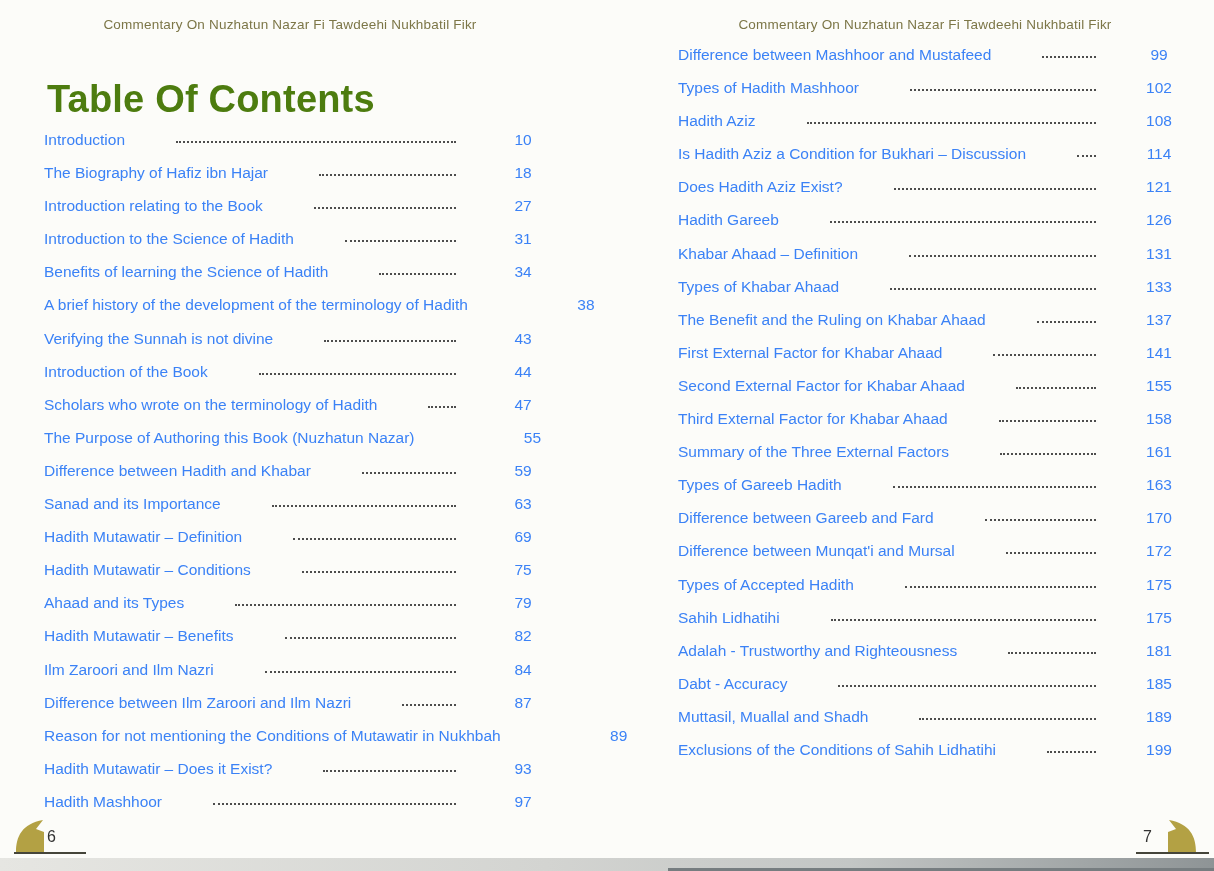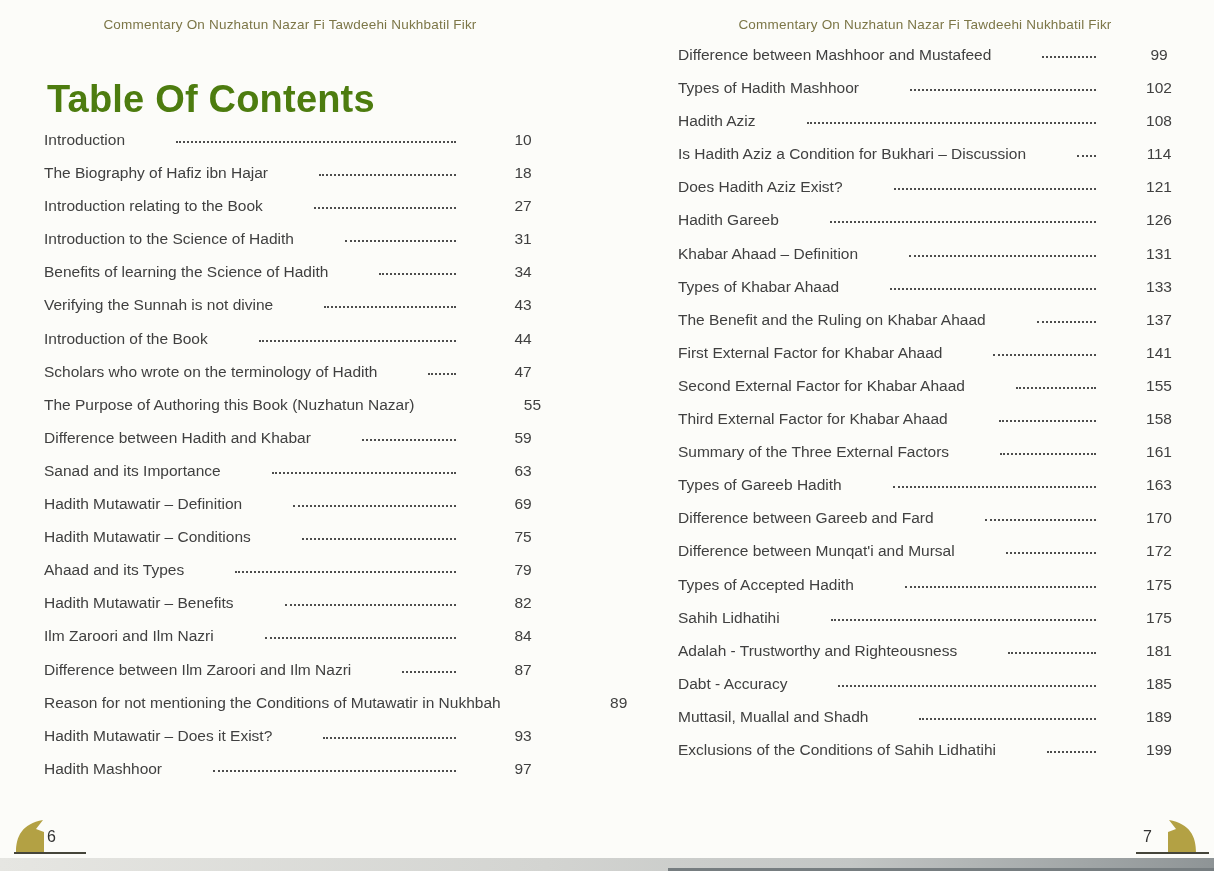"Difference between Mashhoor and" .row { color: #404040 -> #3b82f6 }
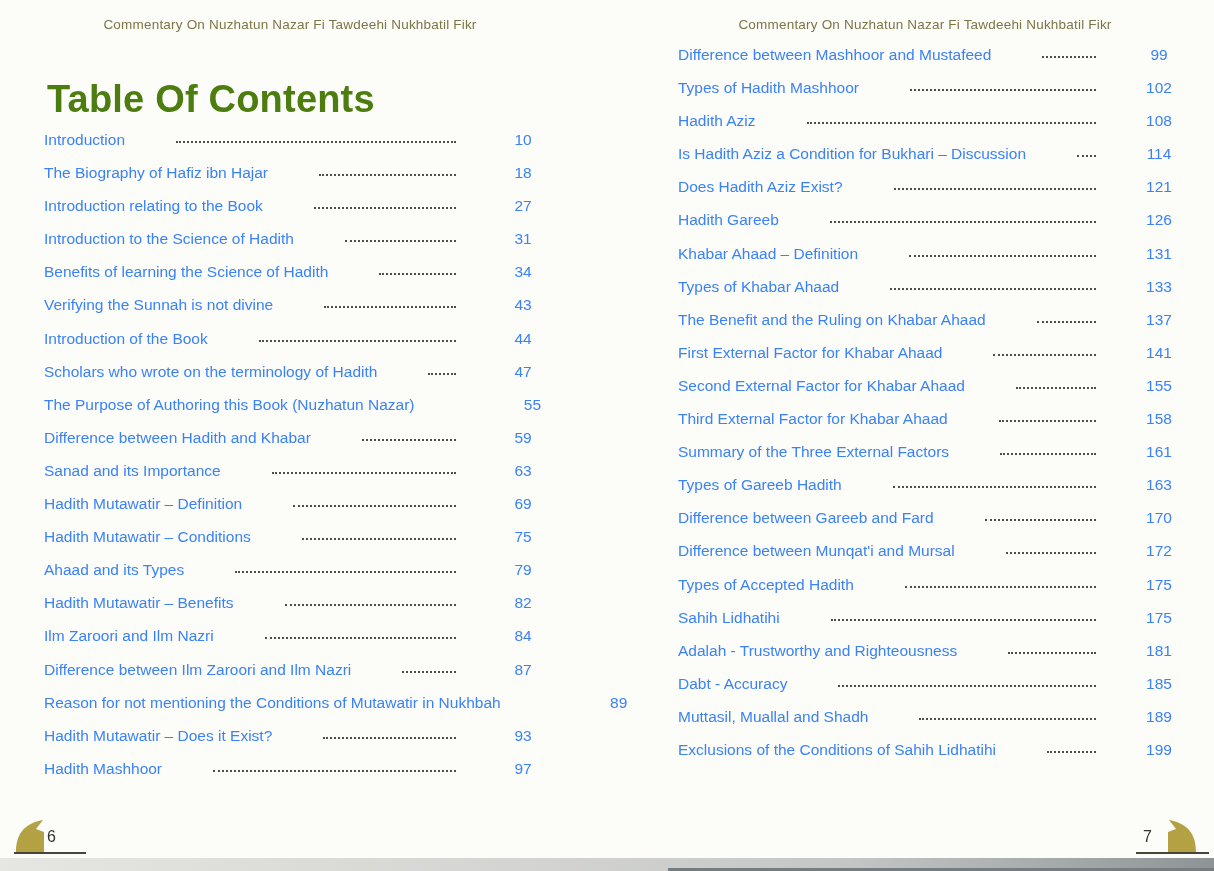"A brief history of the" div.row { html: none -> <div> <span>A brief history of the development of the terminology of Hadith</span> <span></span> <span>38</span> </div> }
